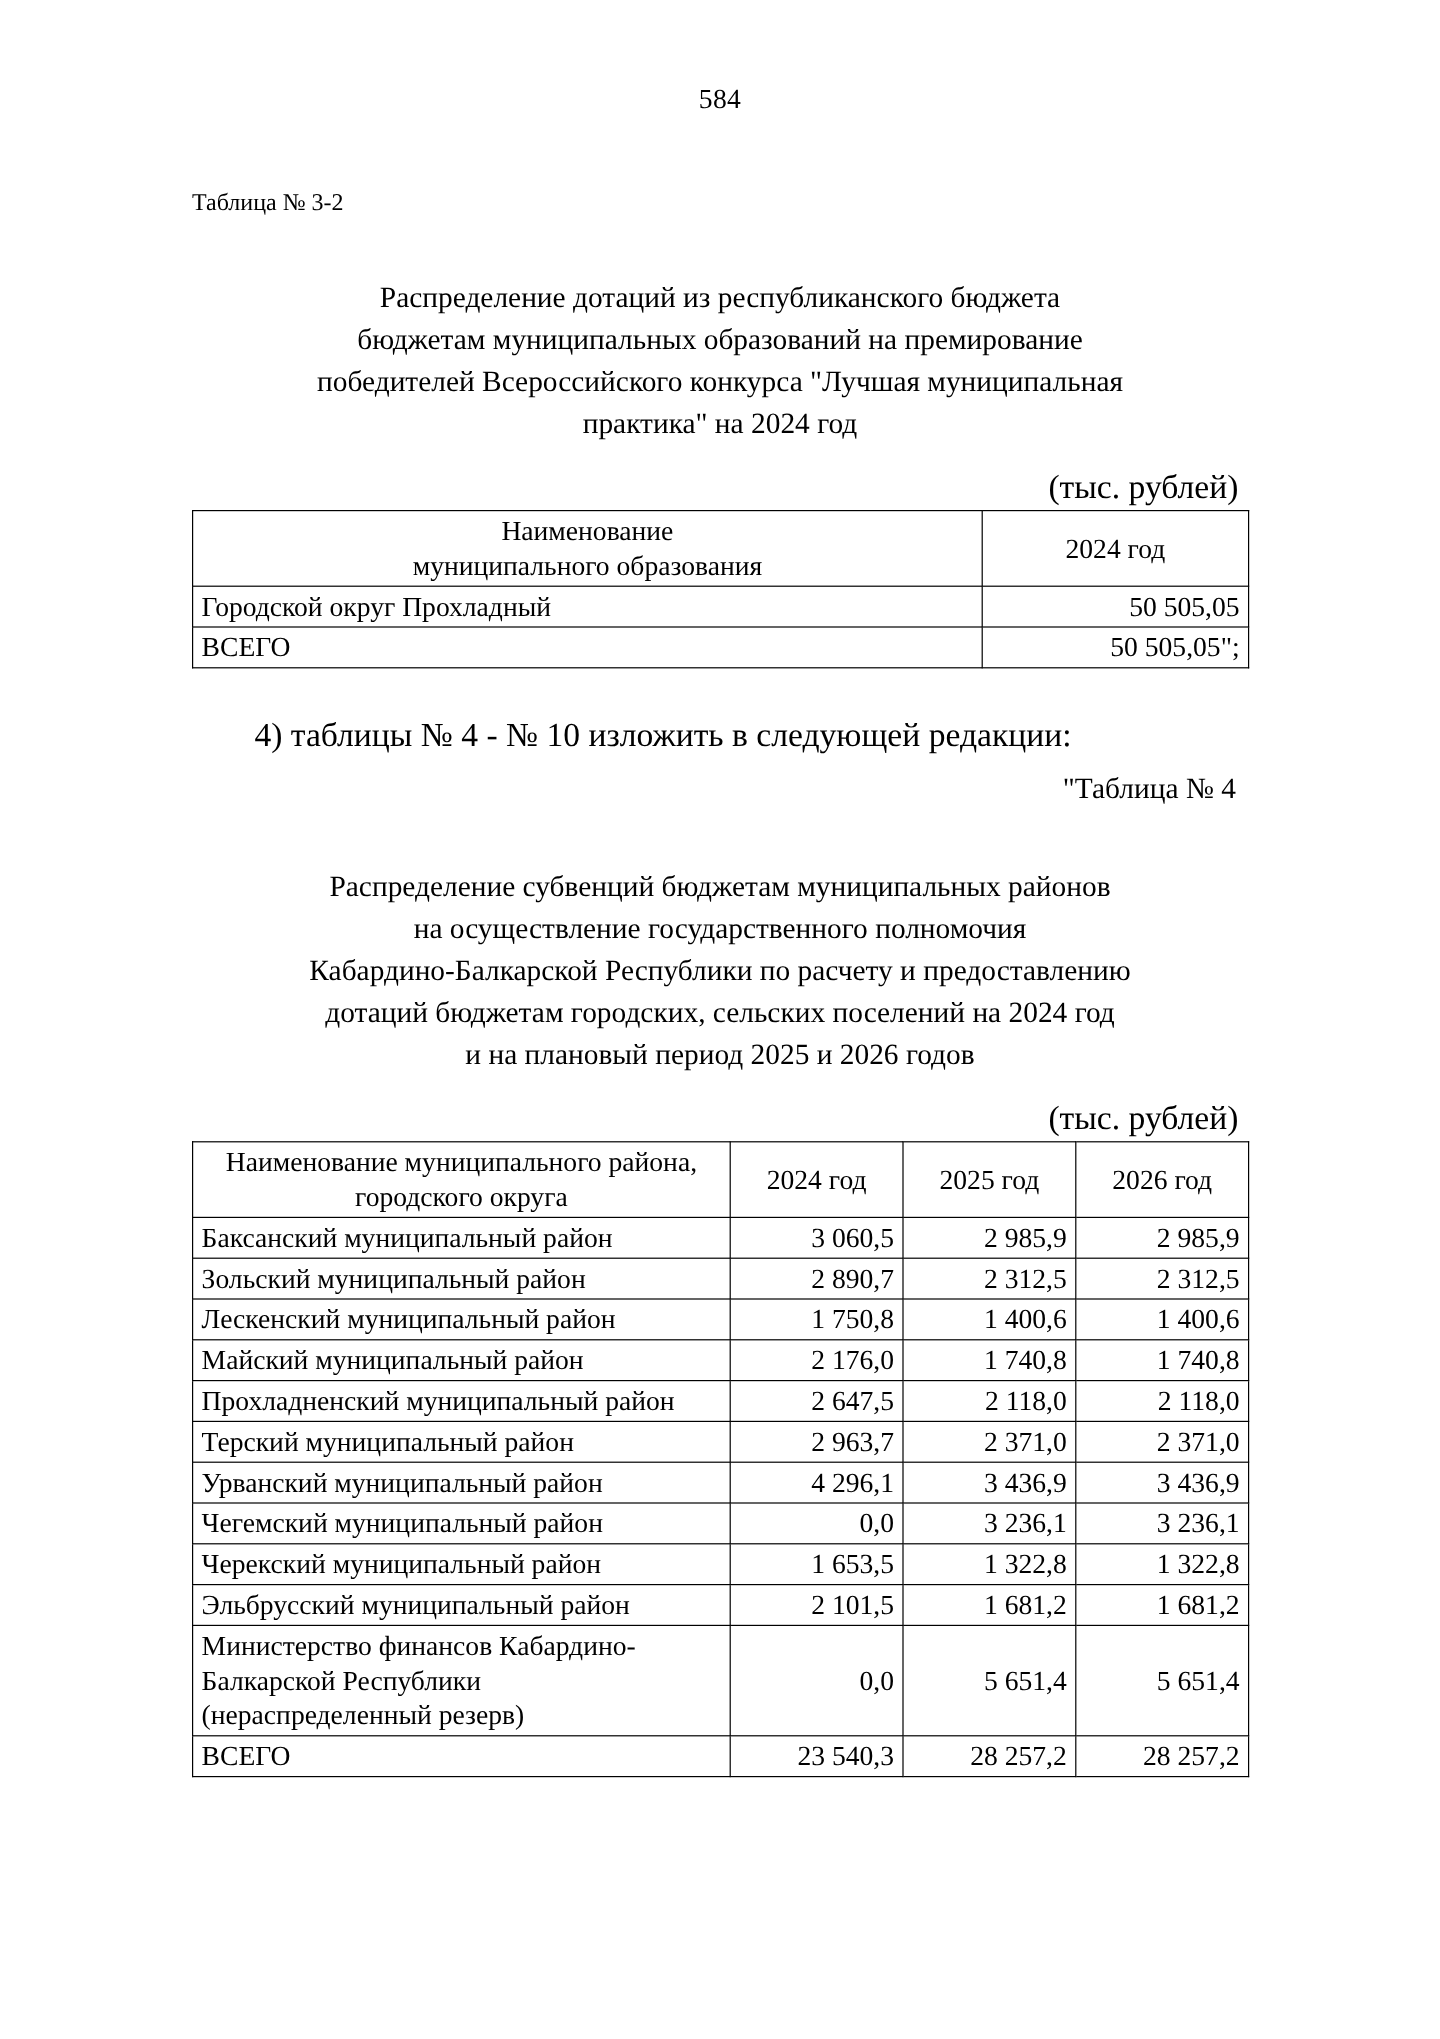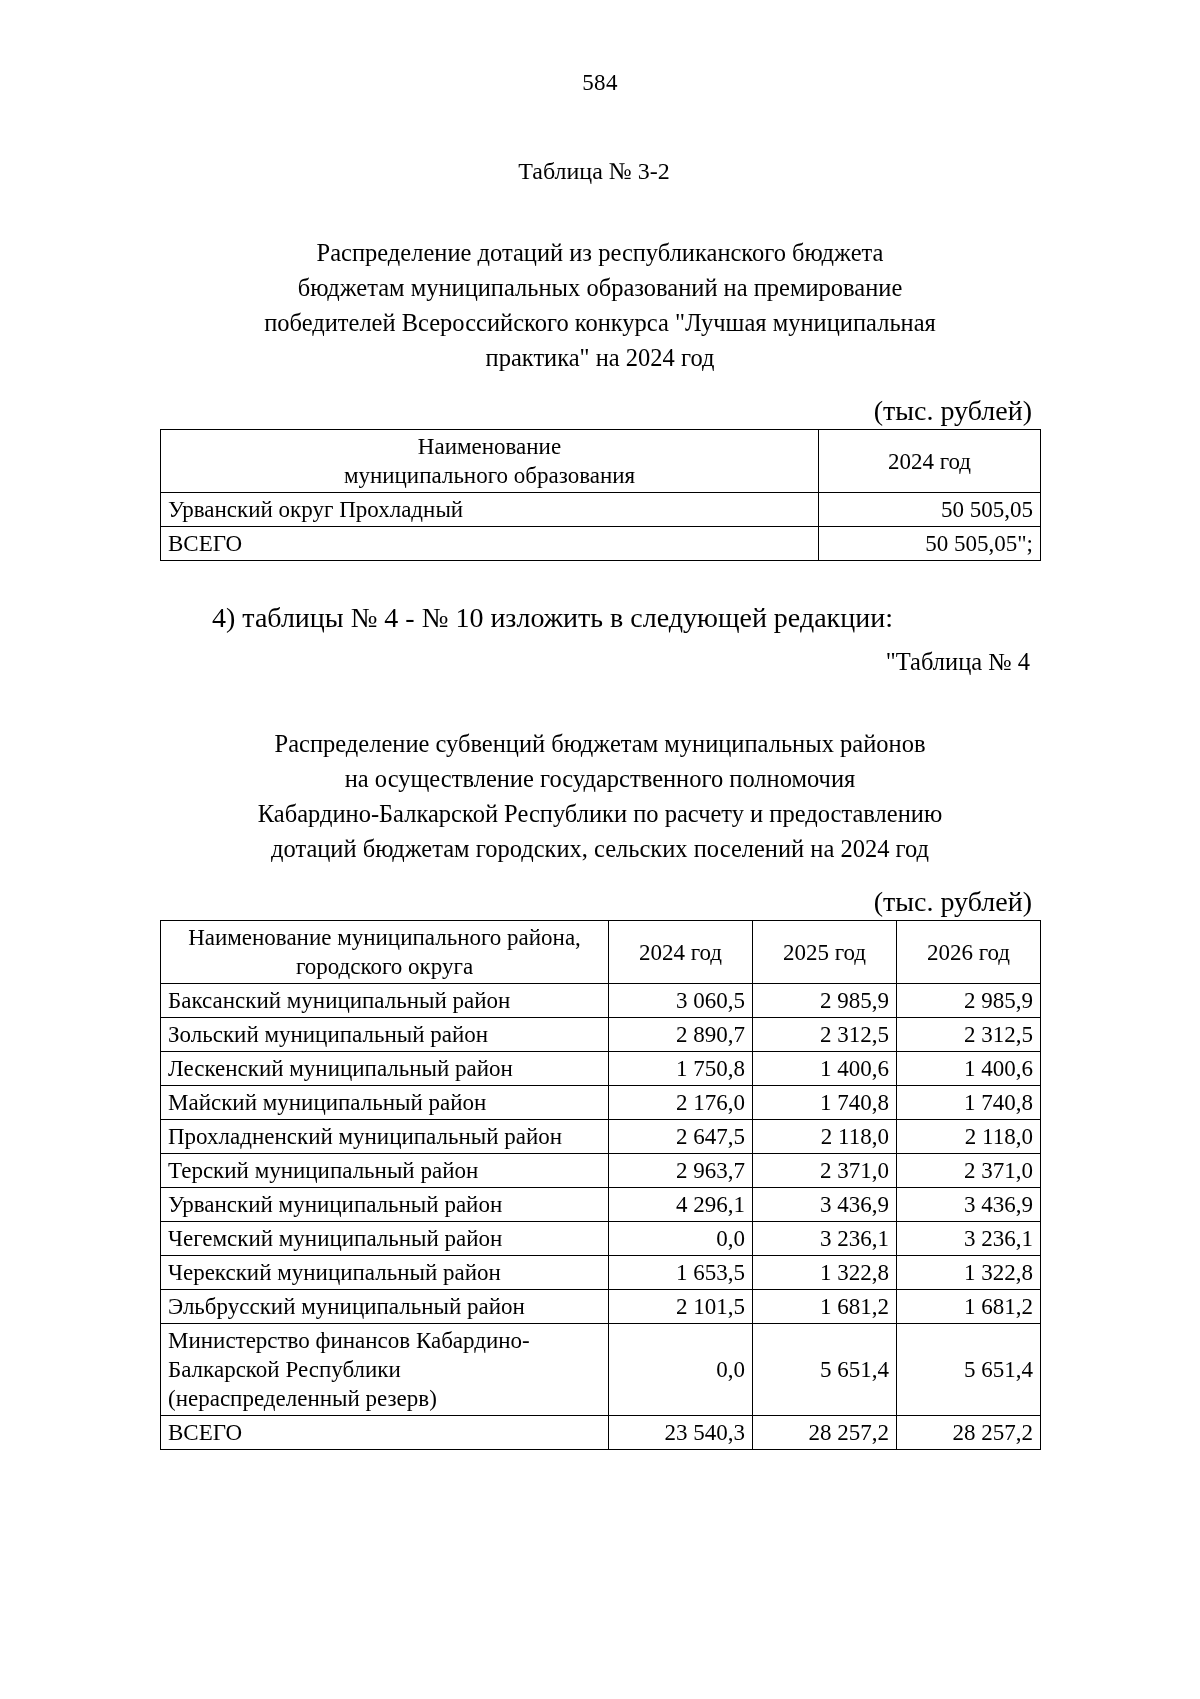"Таблица № 3-2" .table-label { font-size: 24px -> 20px; text-align: center -> left }
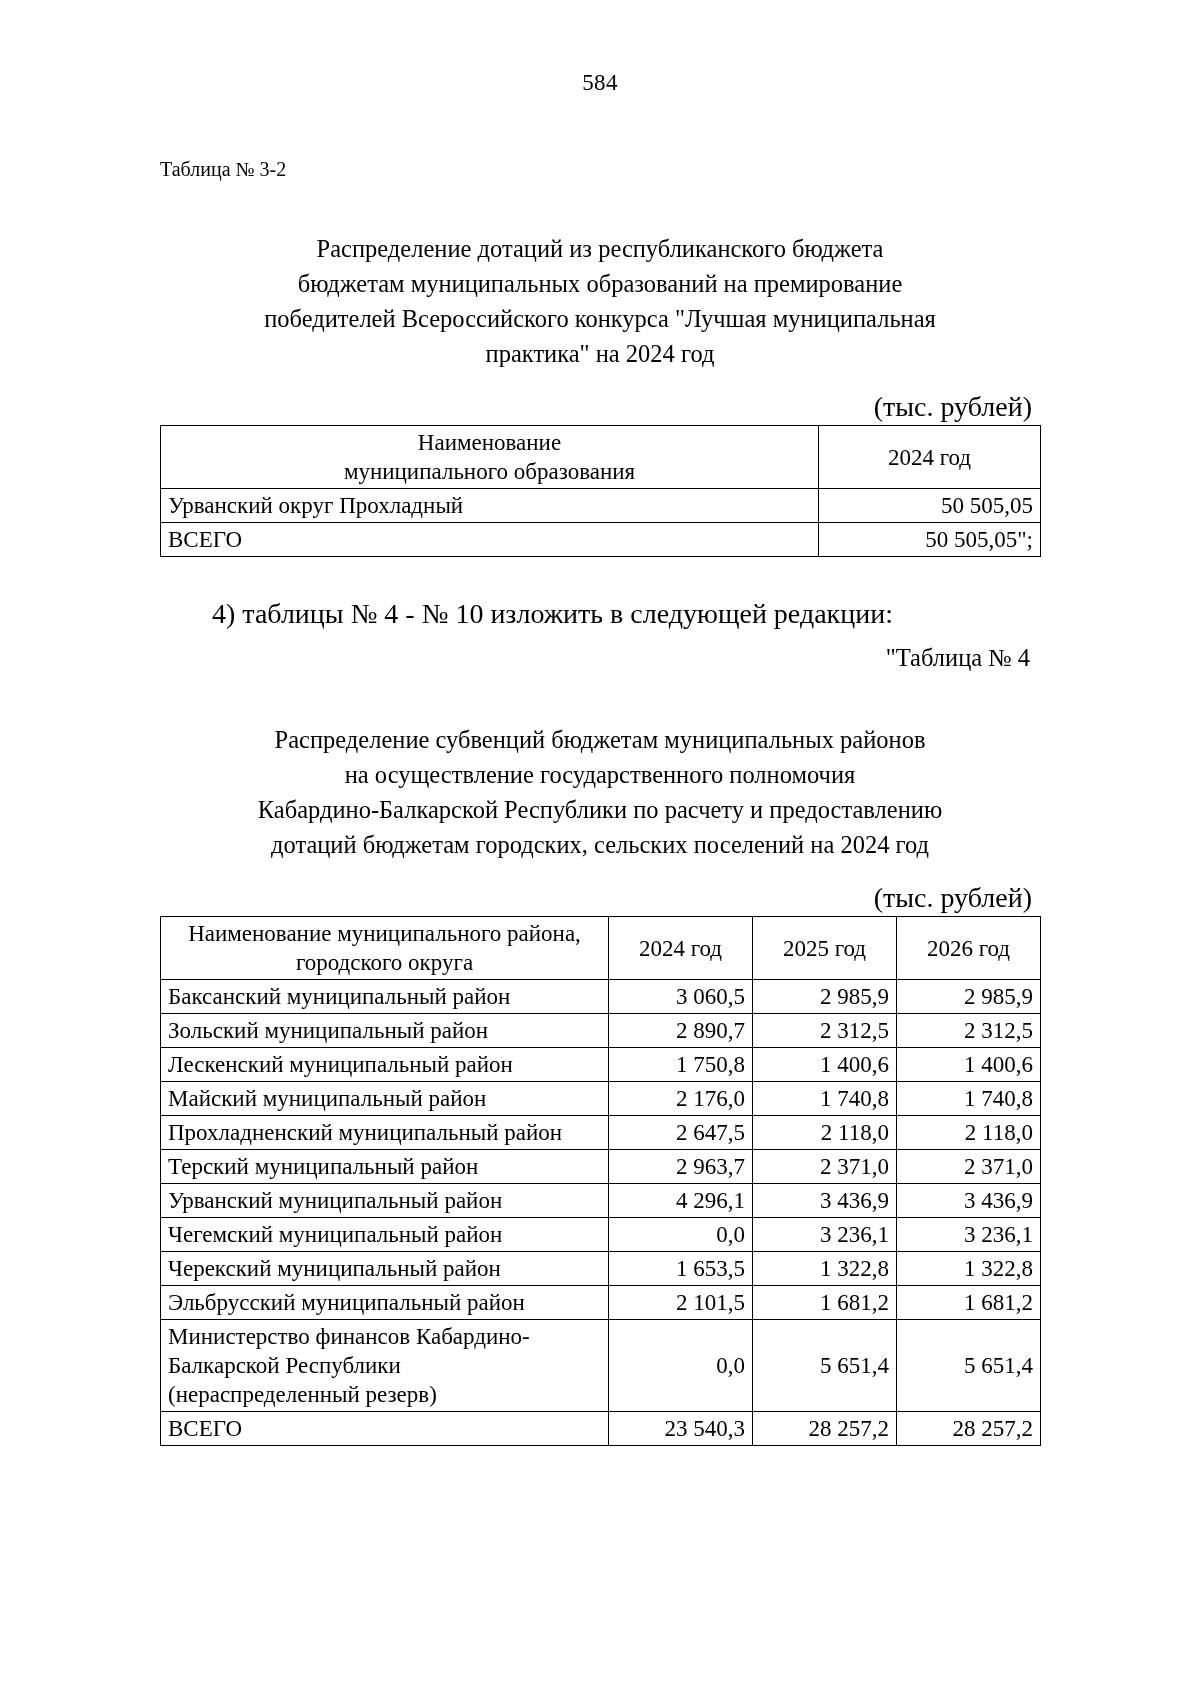"Урванский округ Прохладный" td.cell-name { text: Урванский -> Городской }
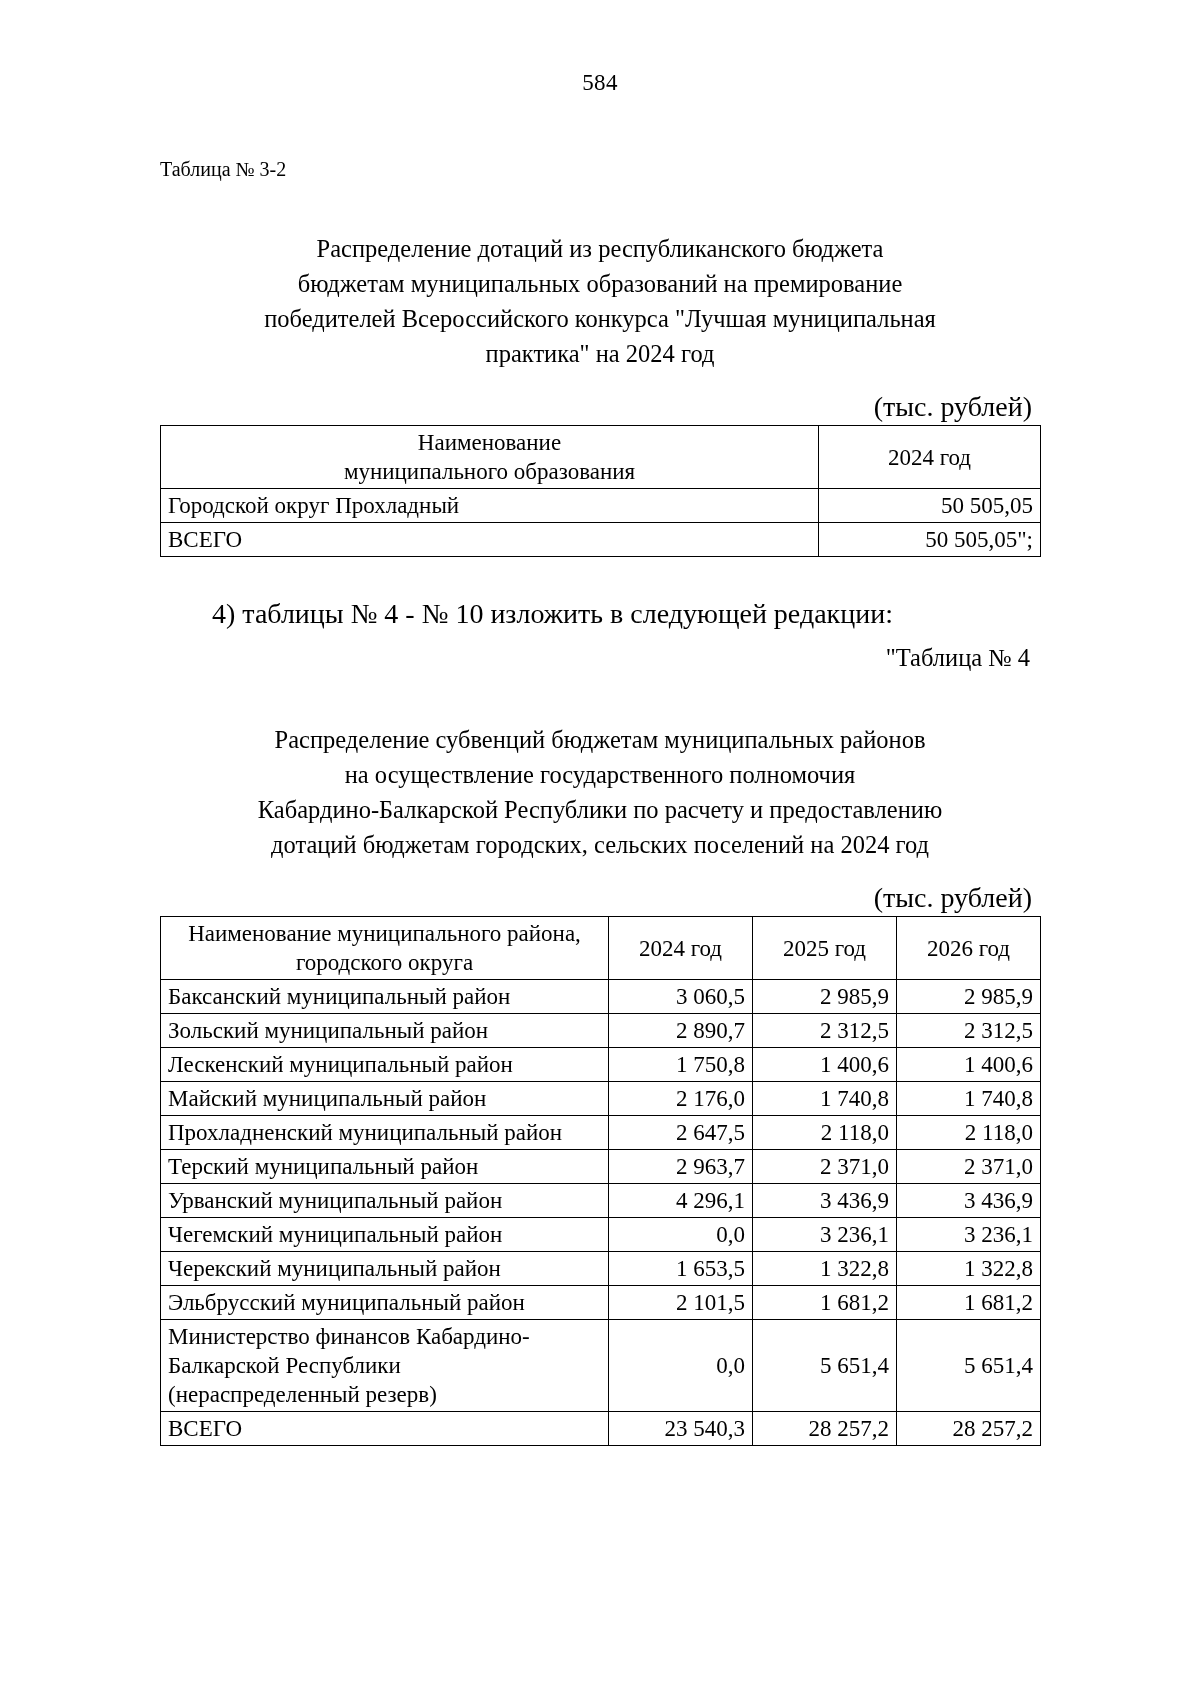"и на плановый период 2025" span.tline { html: none -> <span>и на плановый период 2025 и 2026 годов</span> }
